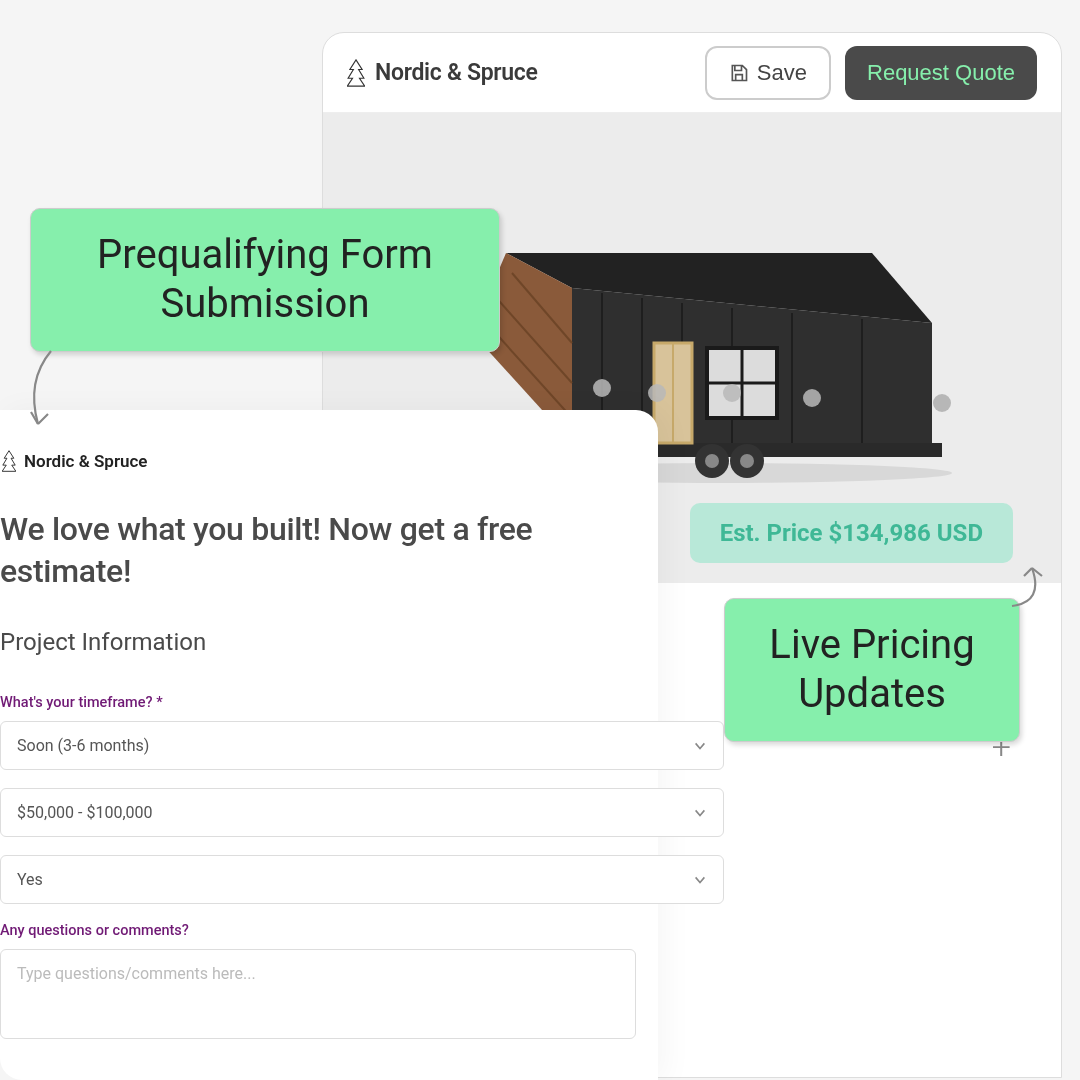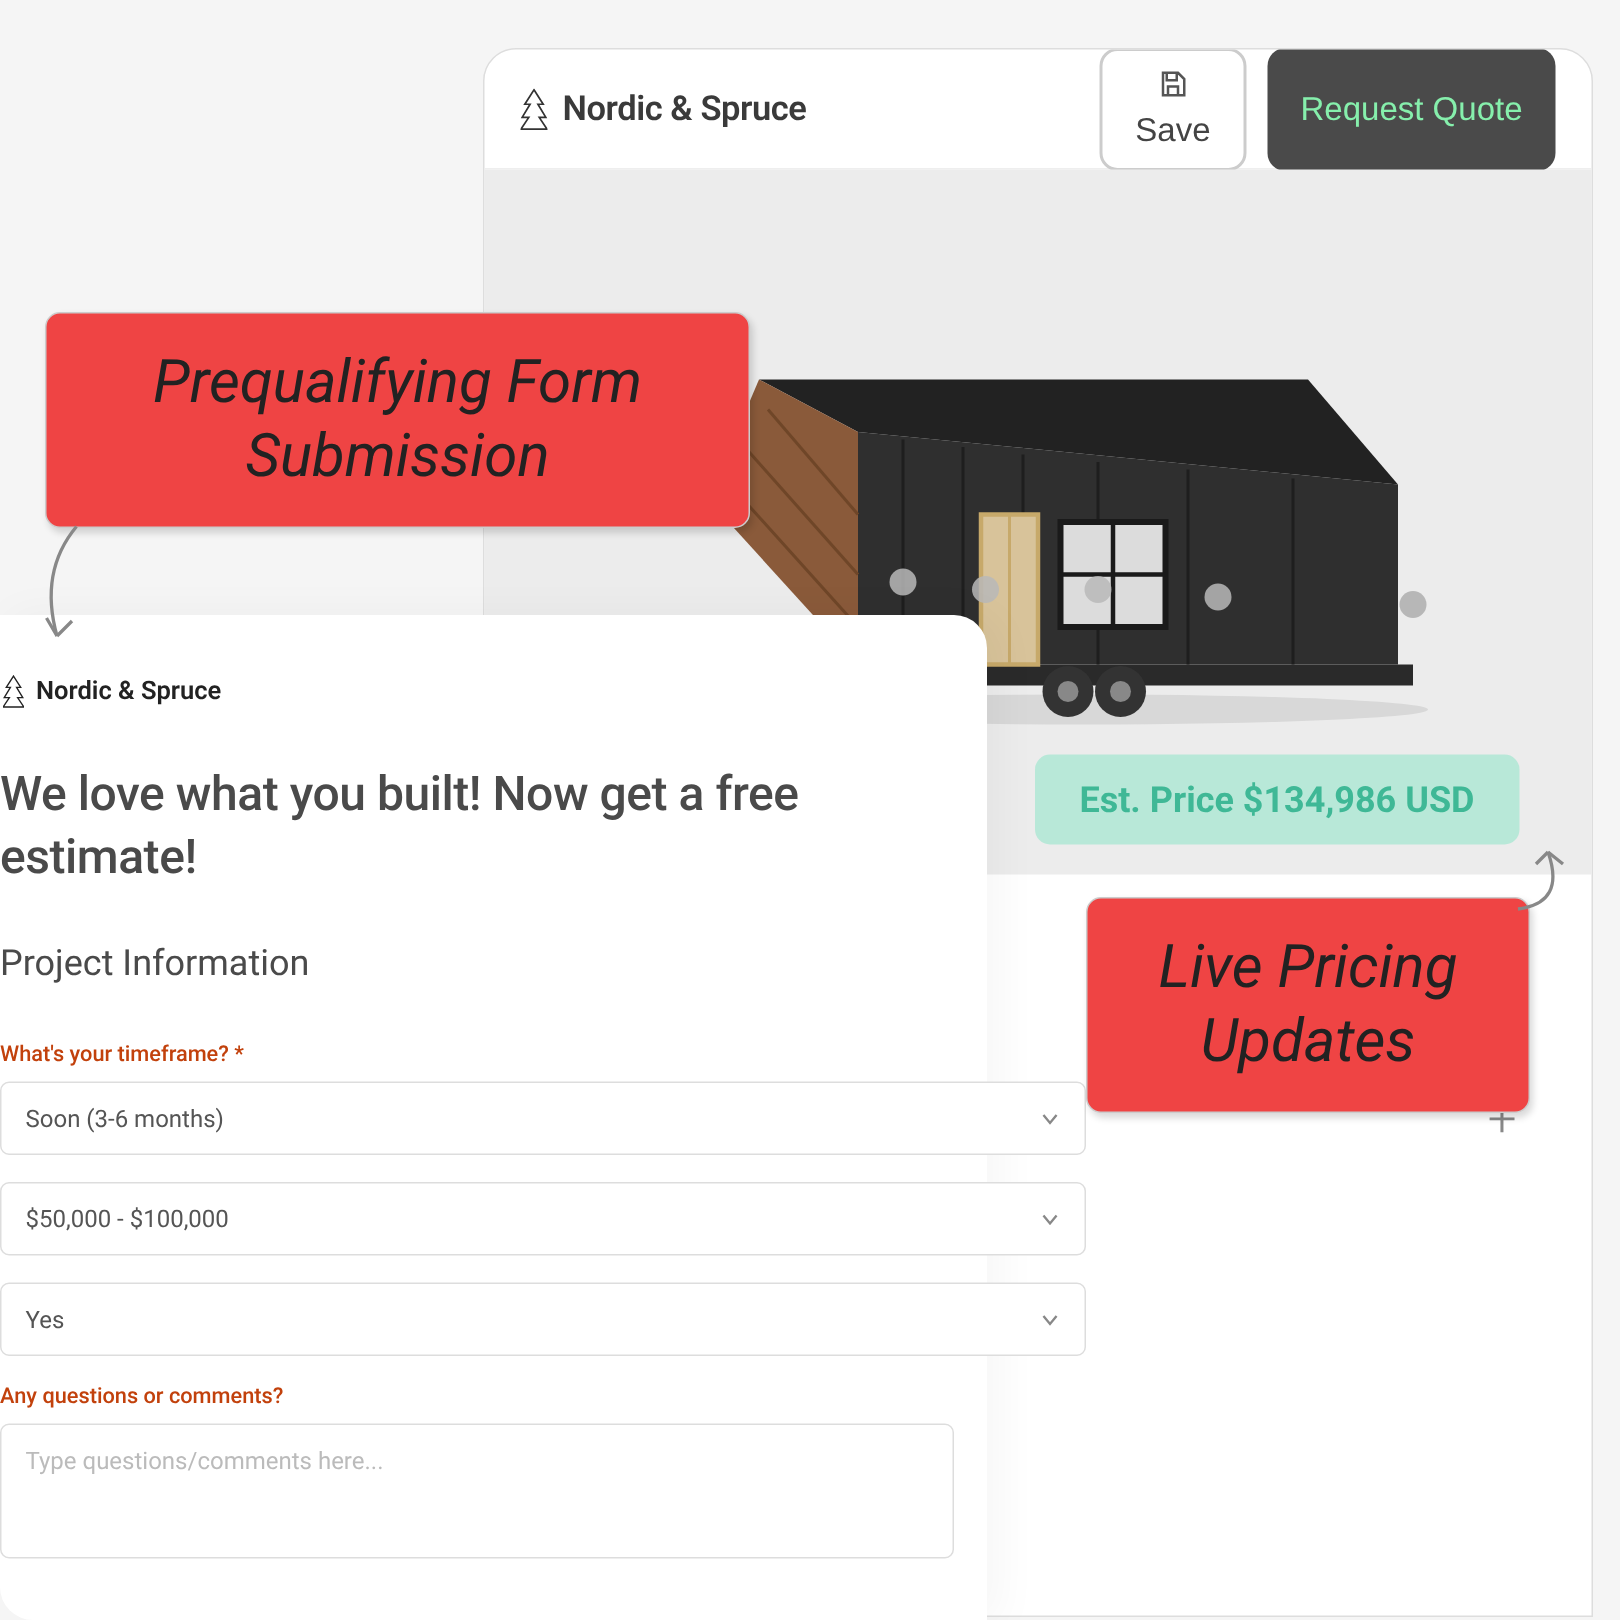"Save" .btn-save { flex-direction: column -> none }
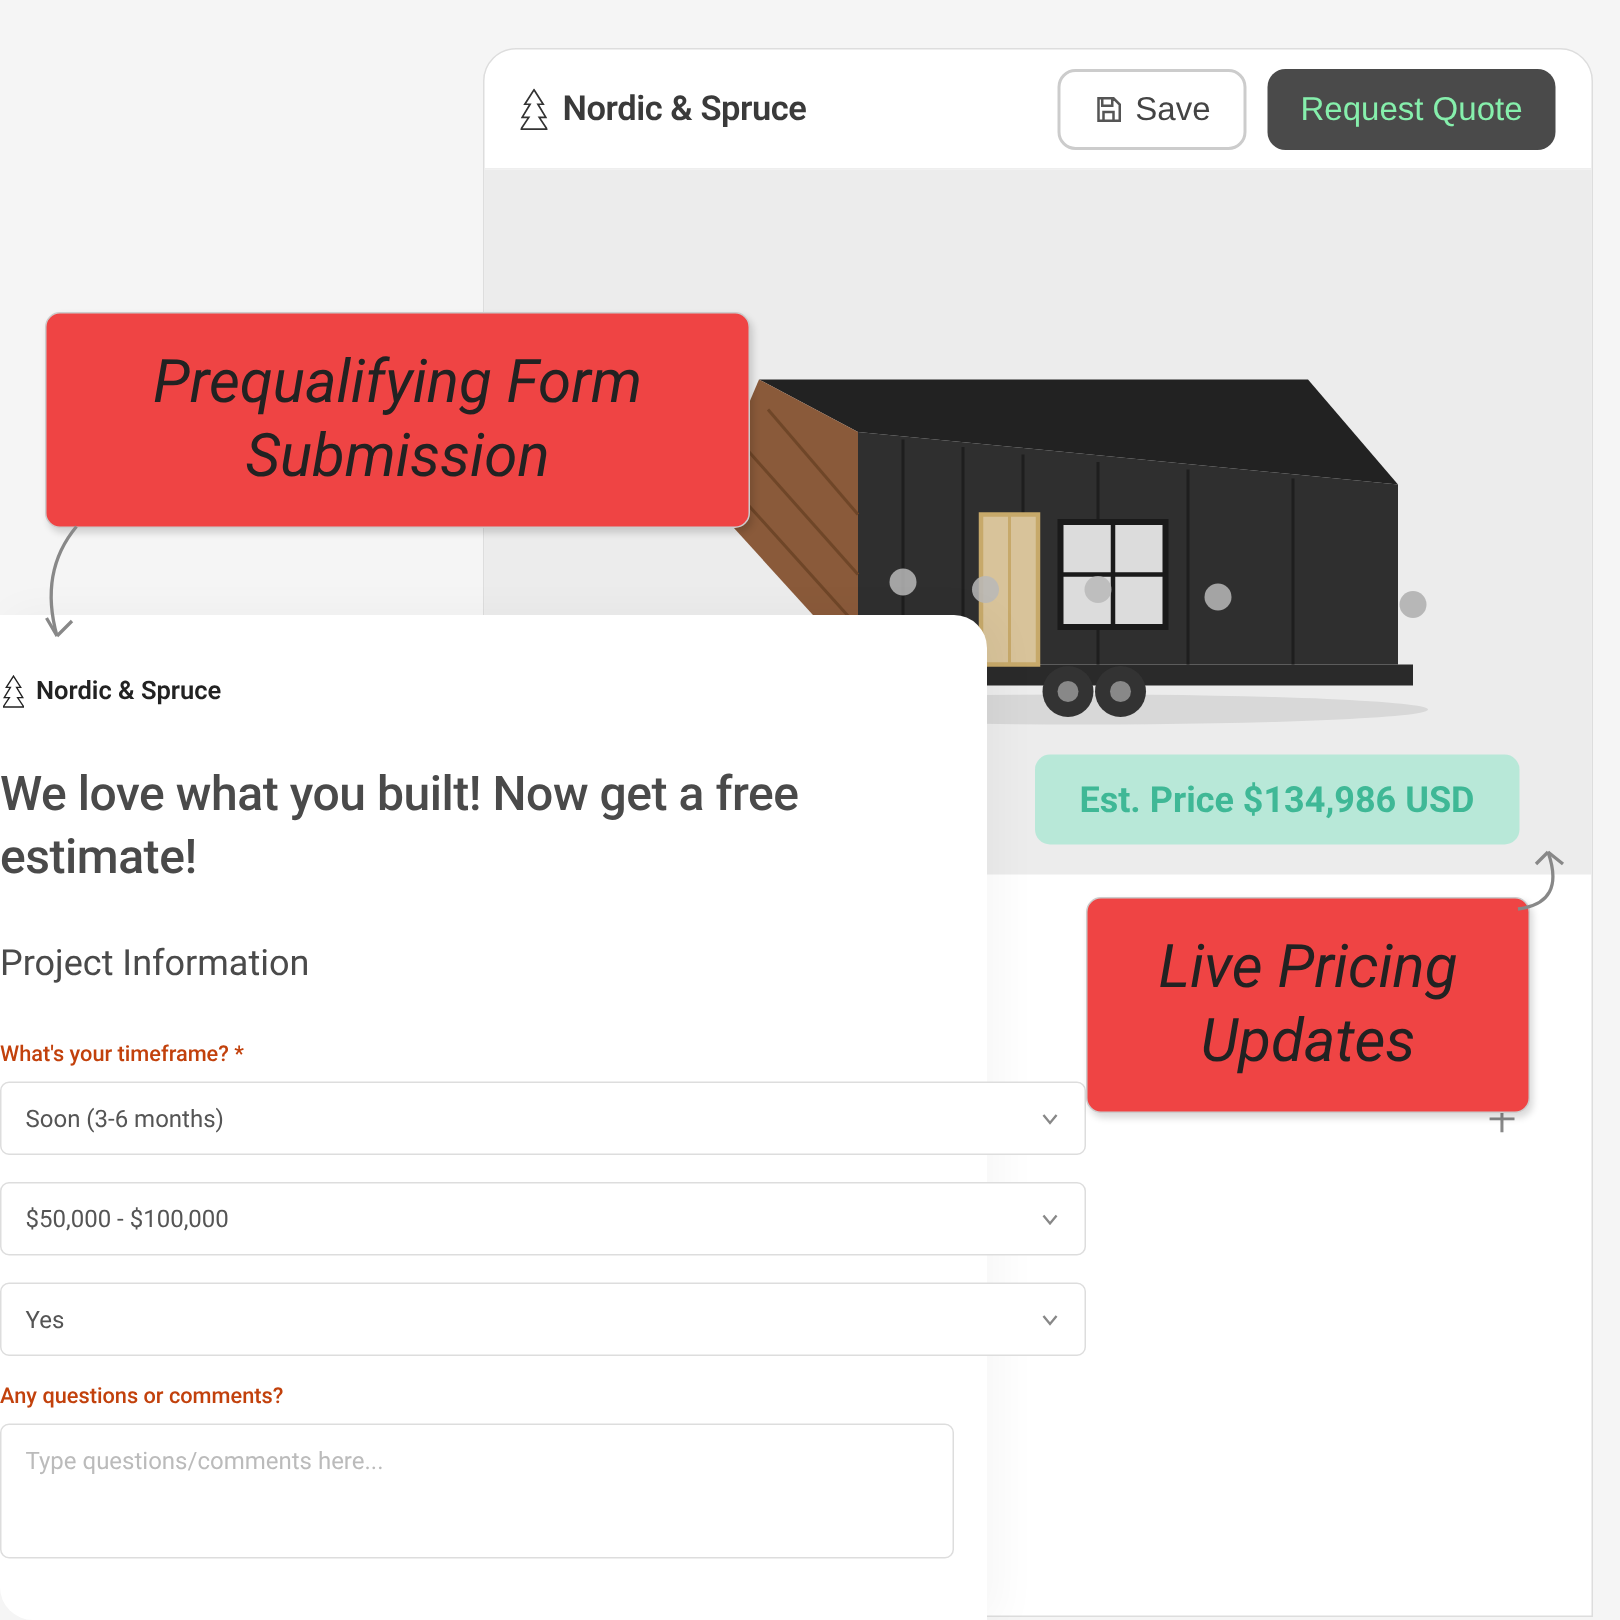"Prequalifying Form Submission" .callout { background: #ef4444 -> #86efac; font-style: italic -> none }
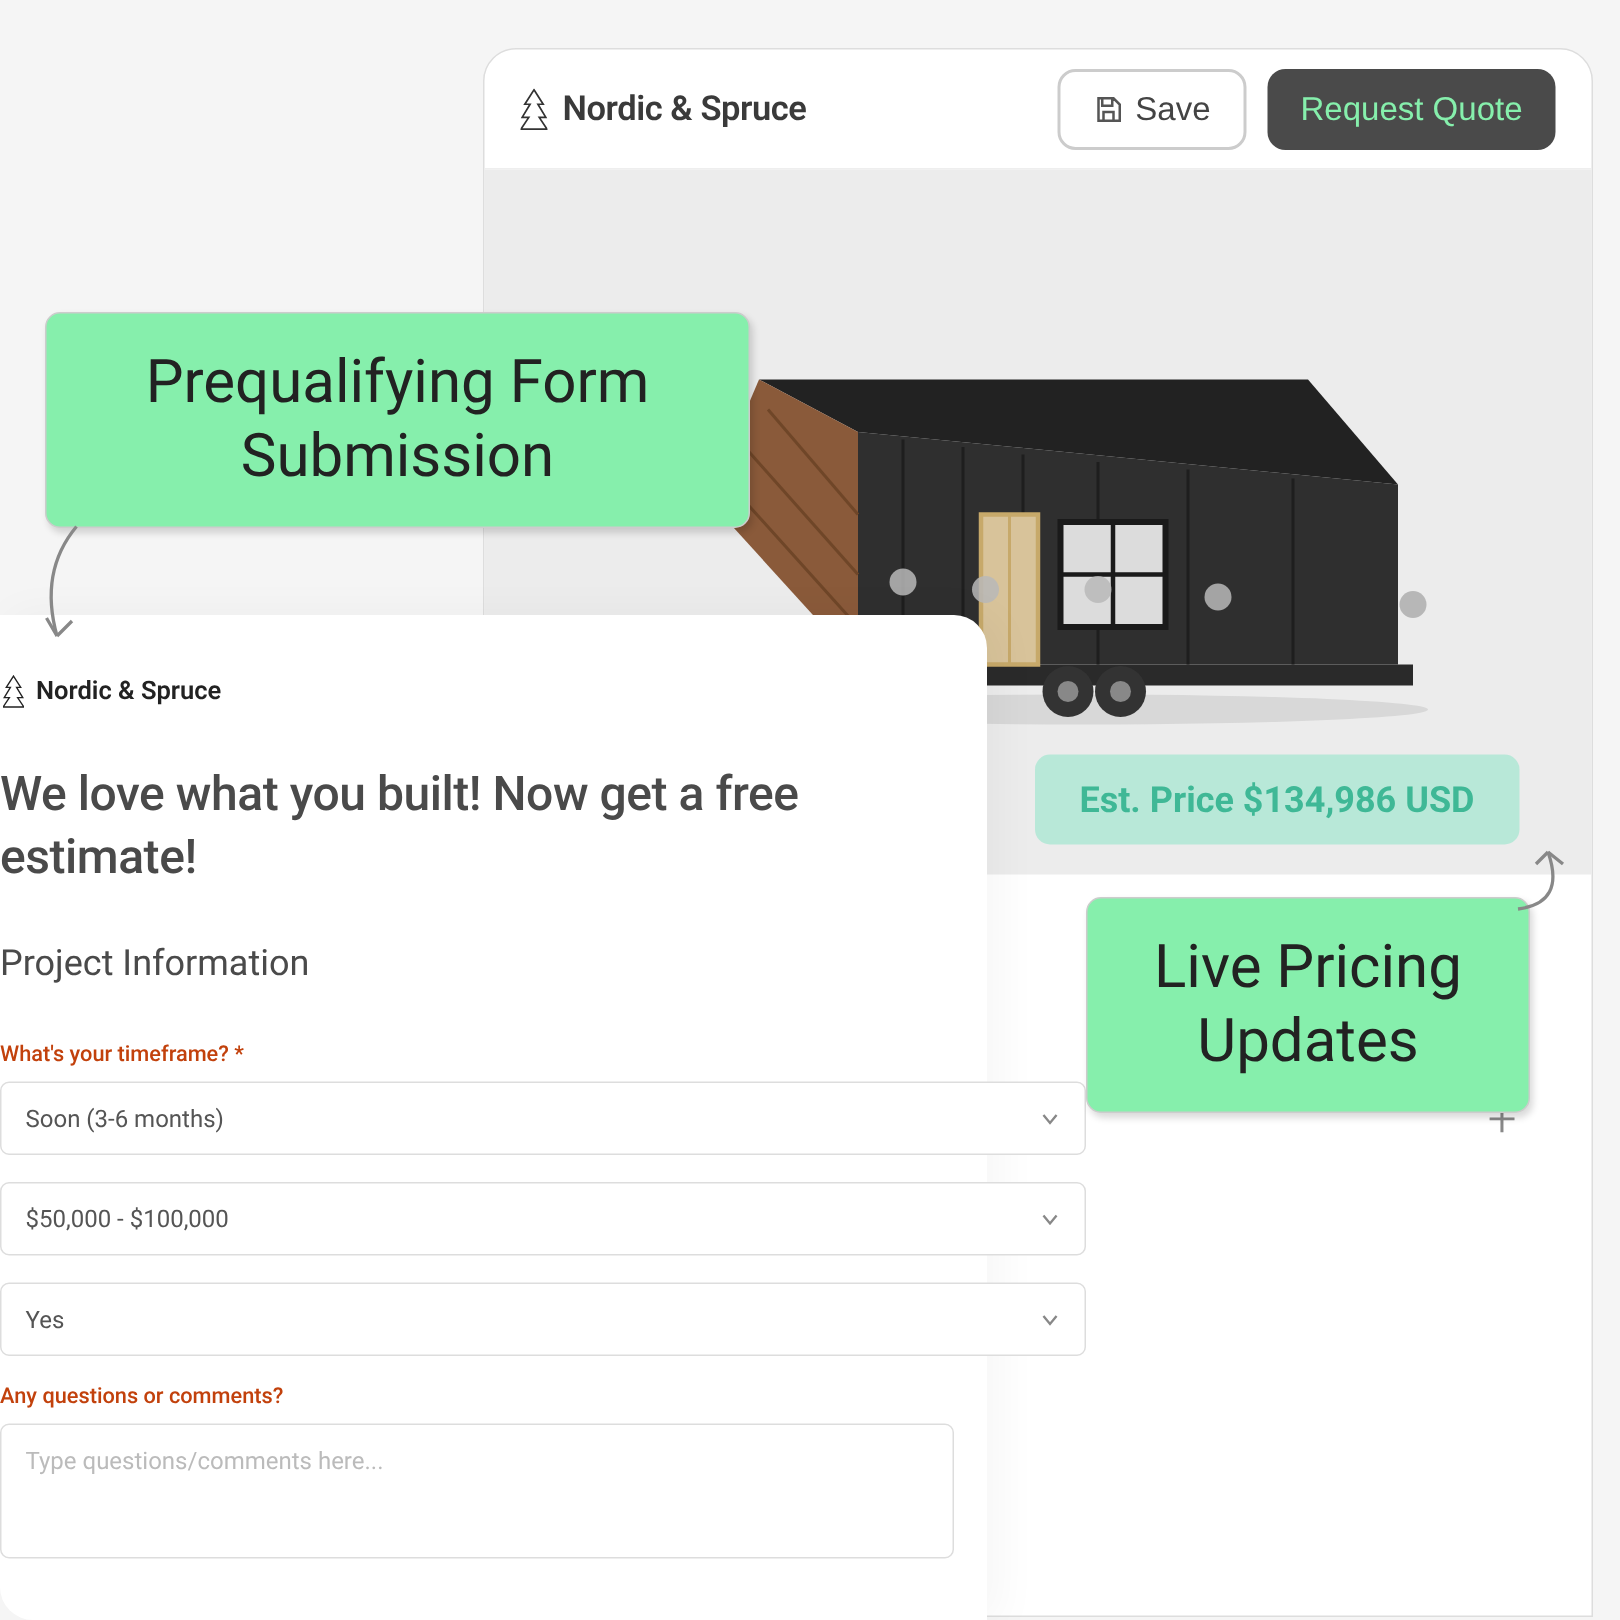"What's your timeframe? *" .field-label { color: #c2410c -> #701a75 }
